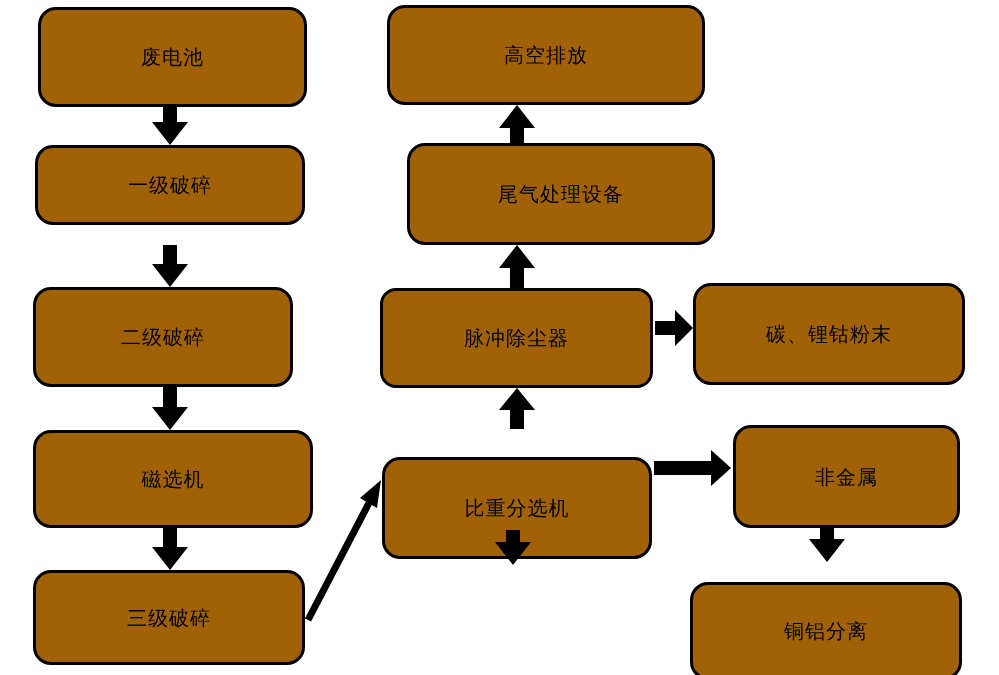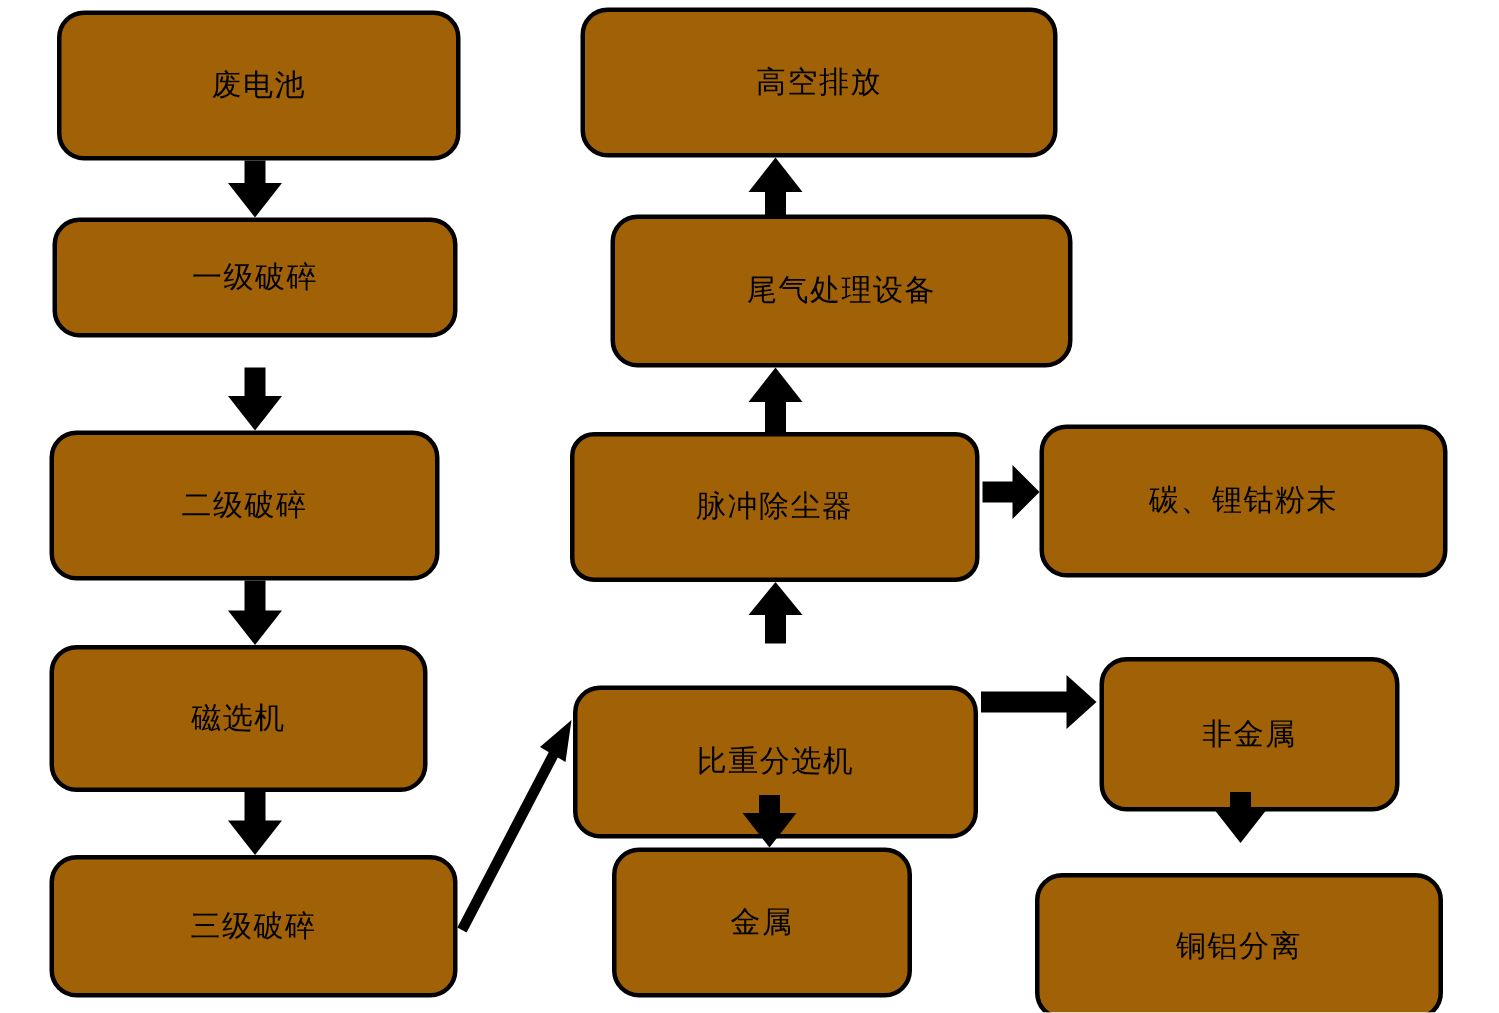"磁选机" div.node { width: 252px -> 280px }
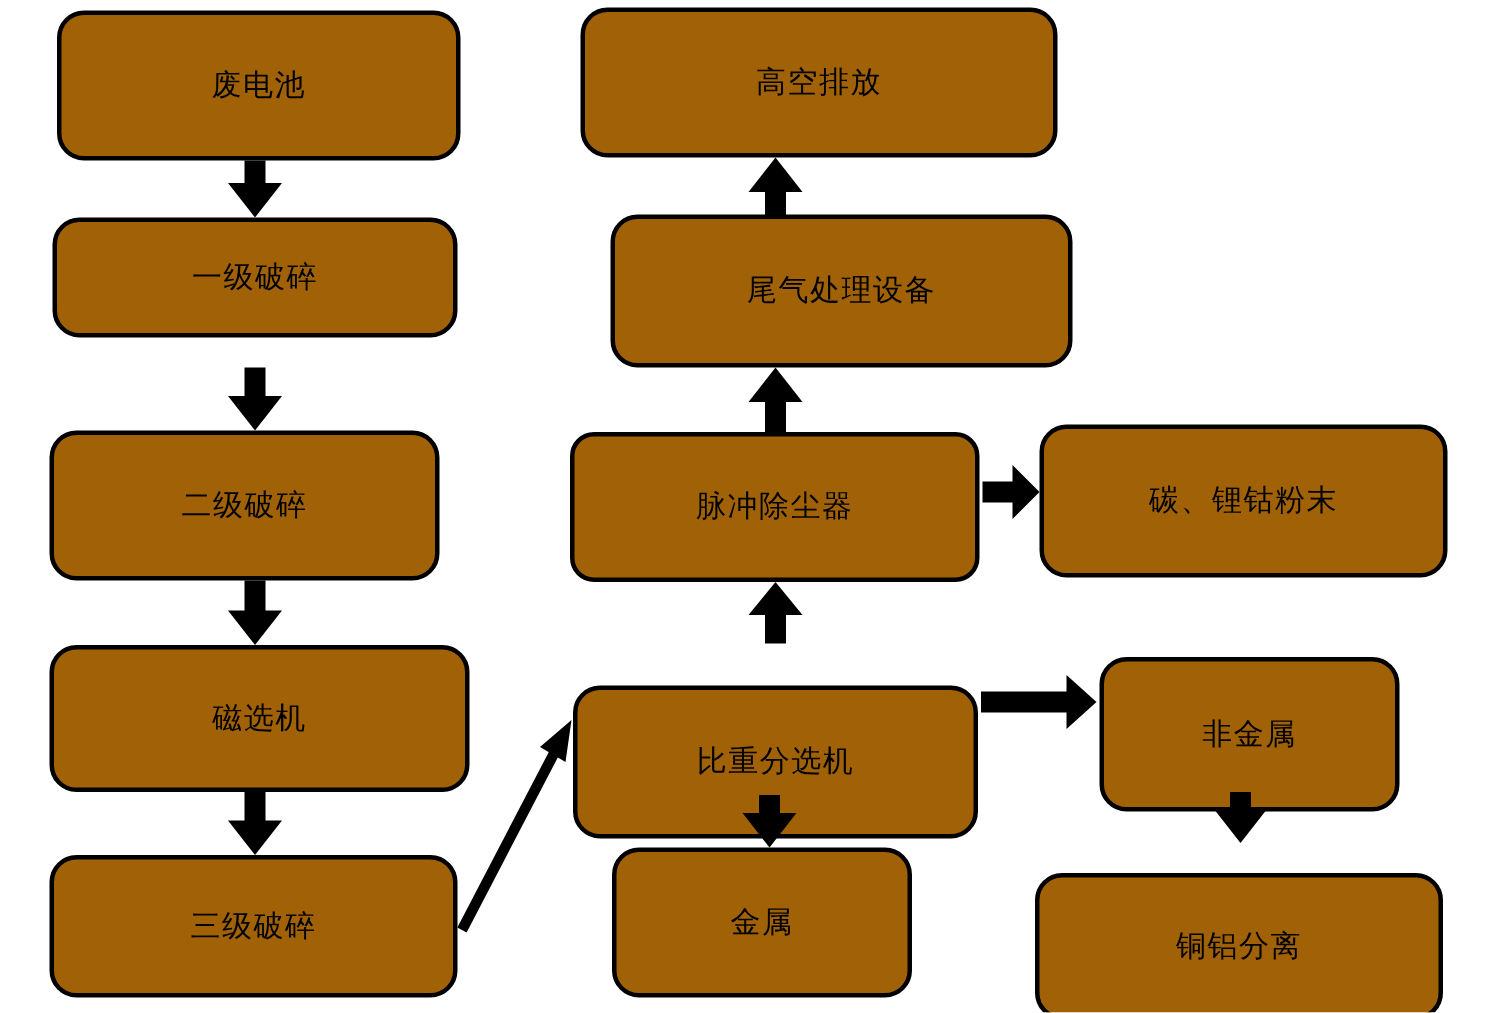"非金属" div.node { margin-top: 13px -> none; width: 200px -> 227px }
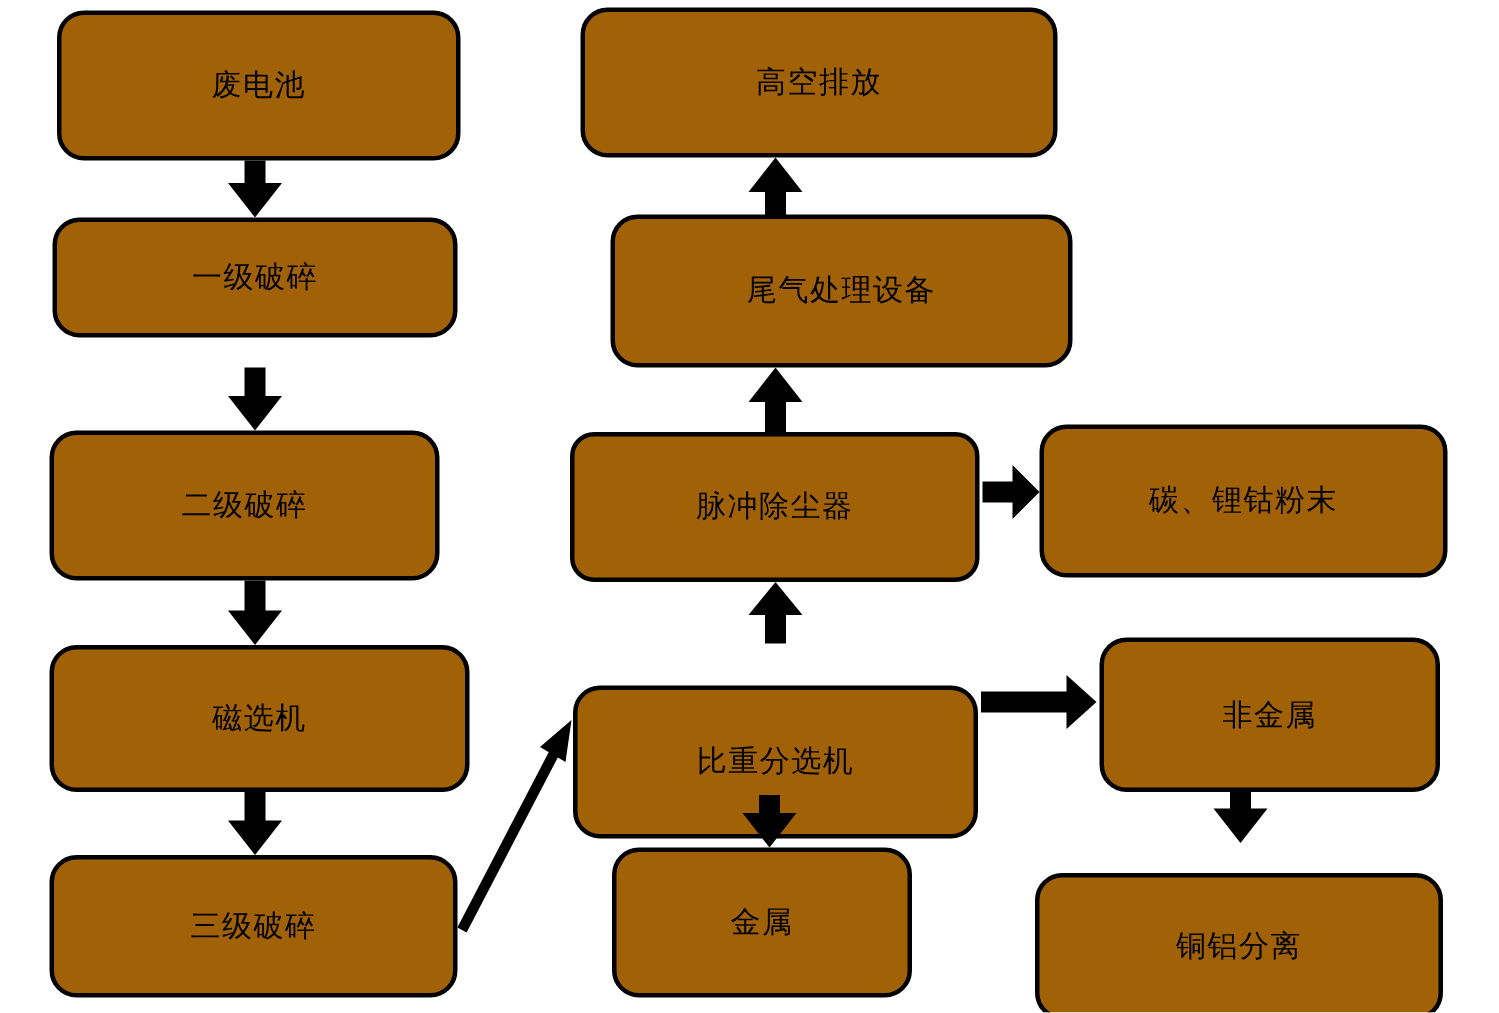"金属" div.node { html: <div> <span>金属</span> </div> -> none }
